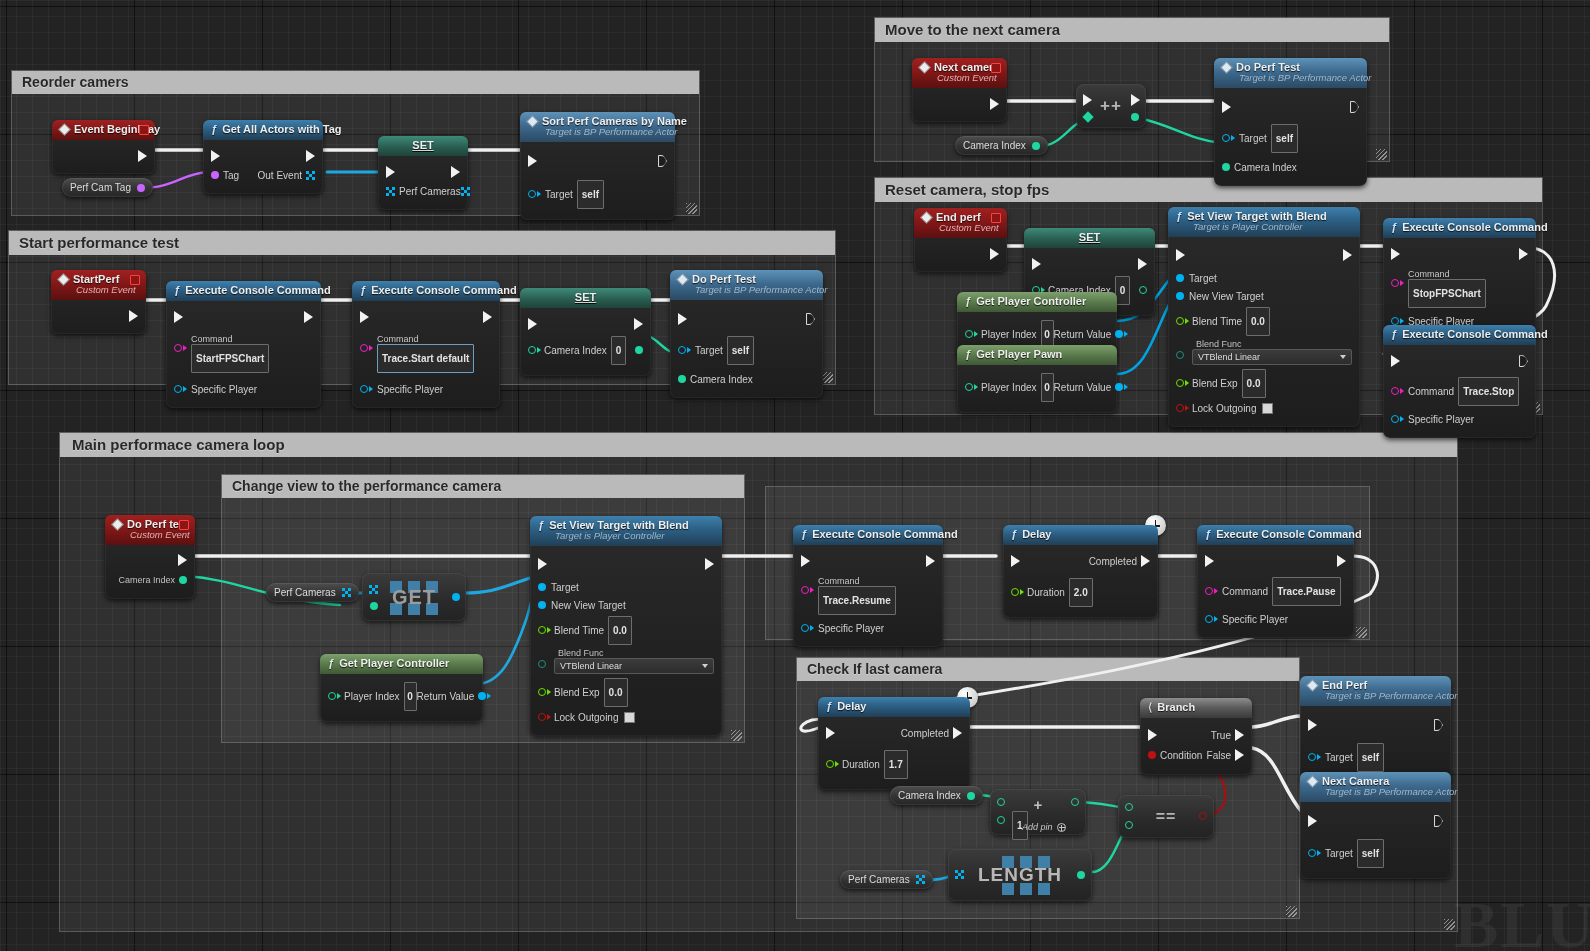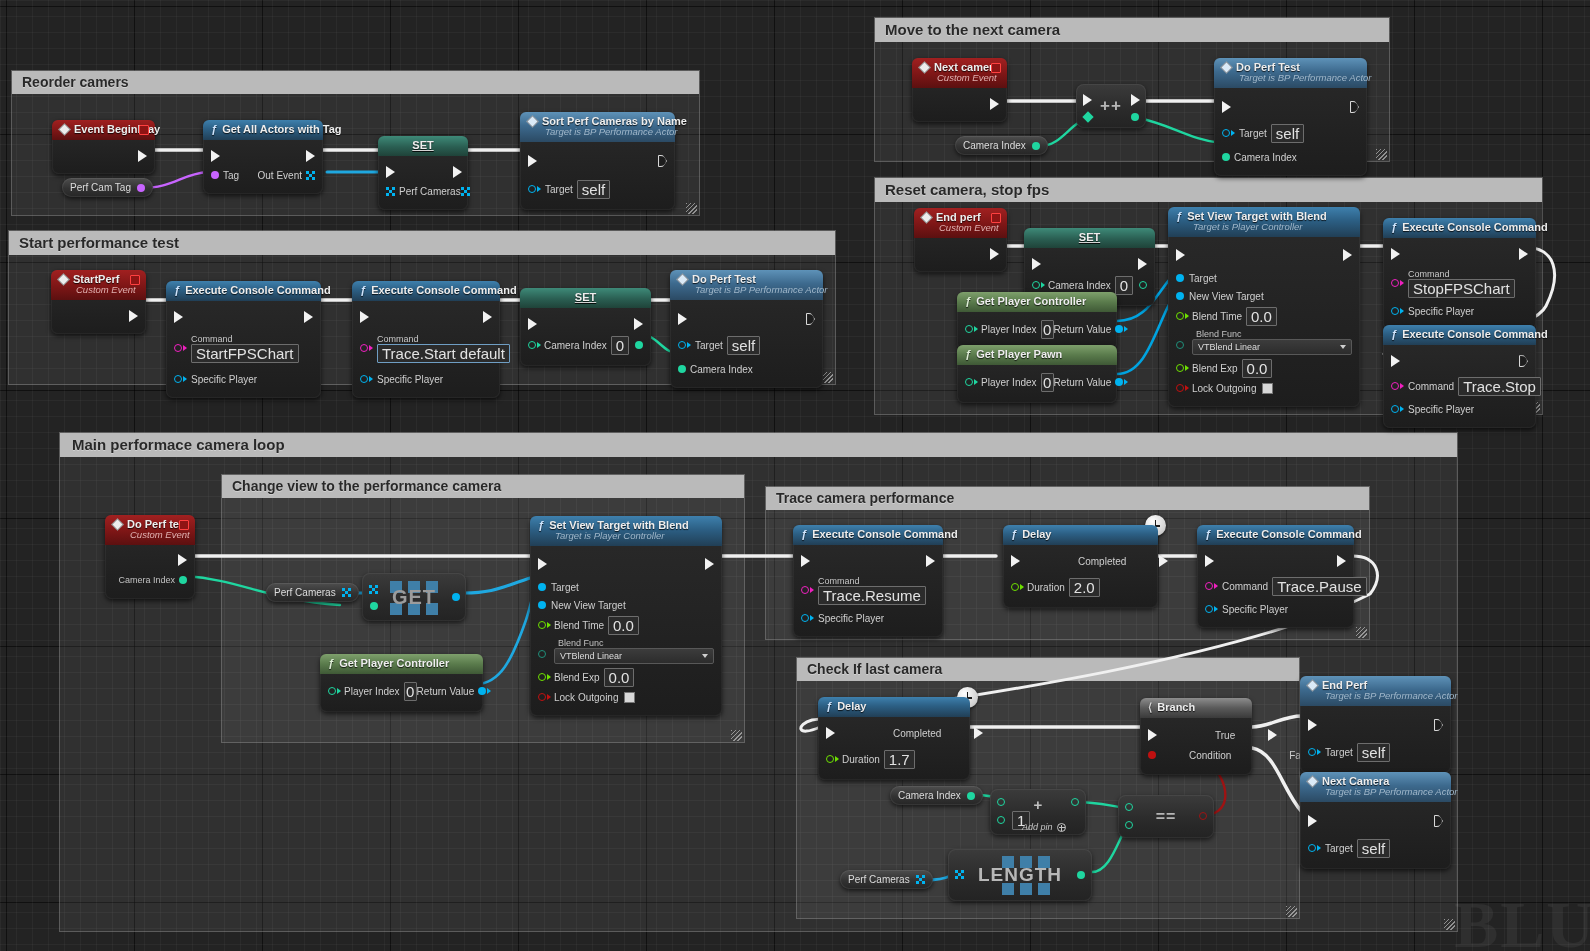"self" .val { font-size: 15px -> 10px; font-weight: none -> bold; padding: 0 4px -> 8px 4px }
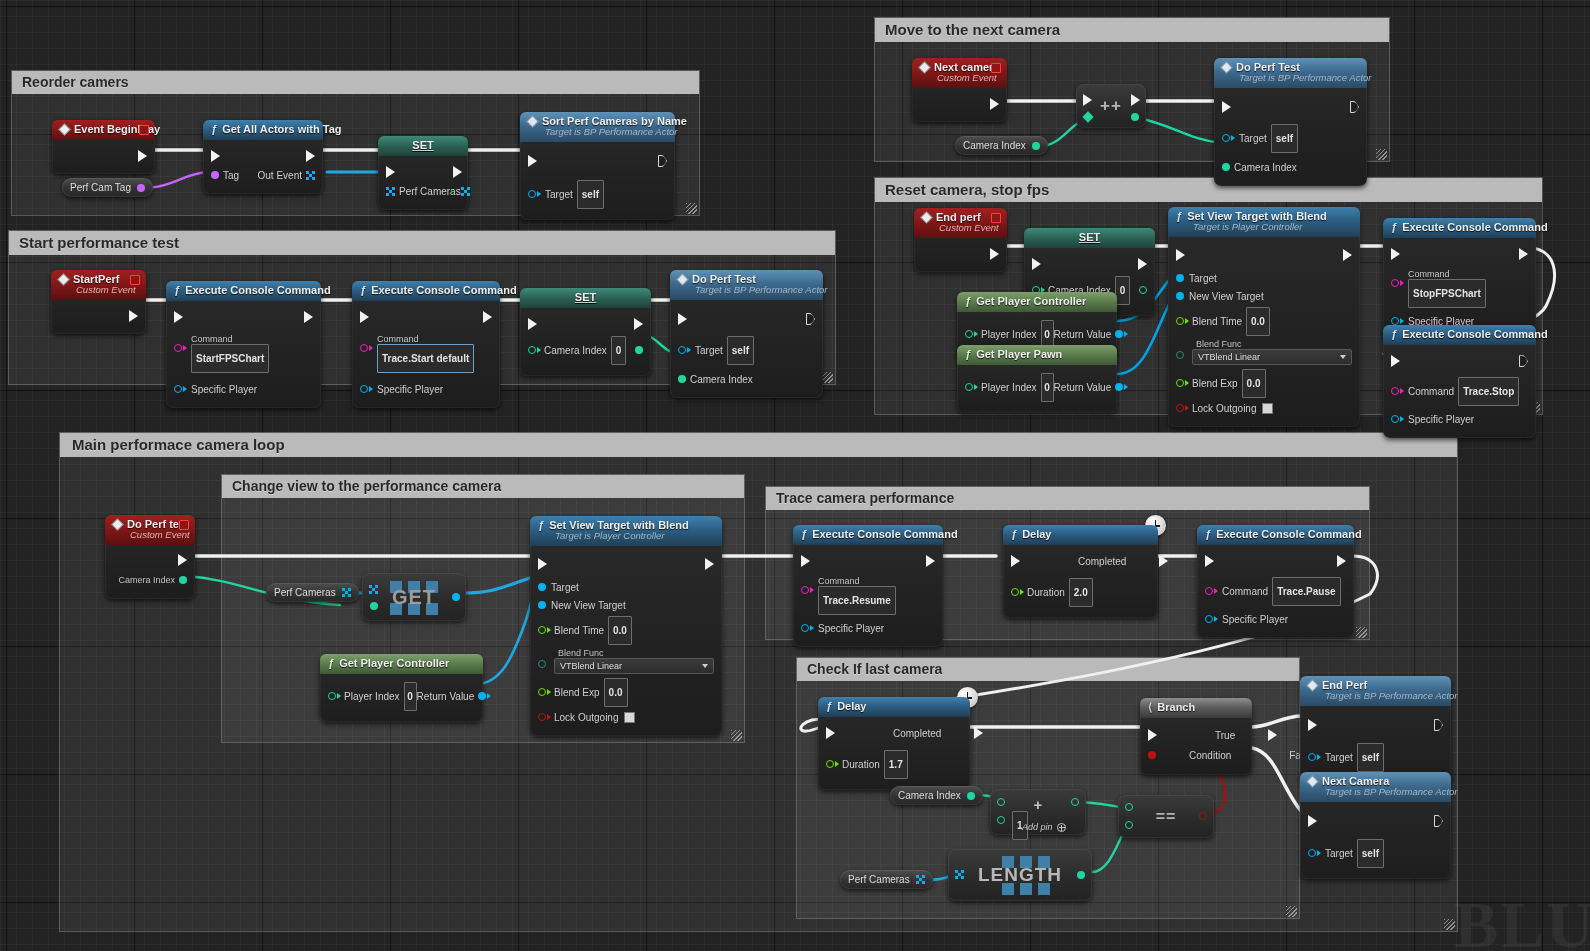"Trace camera performance" div.cmt-head { html: <div>Trace camera performance</div> -> none }
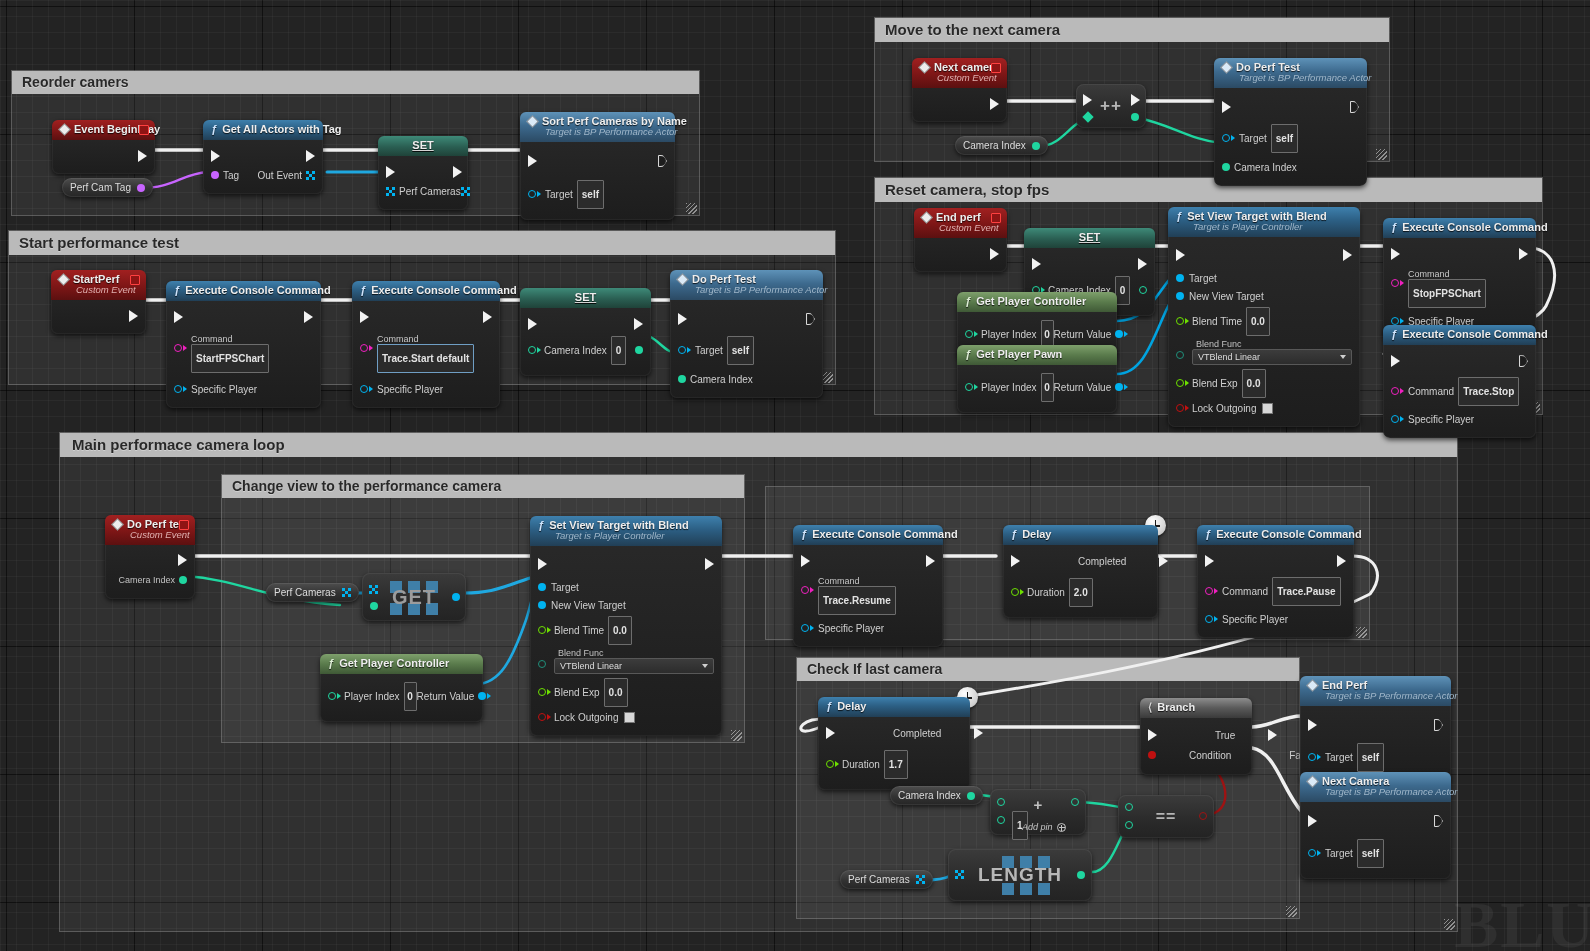"Completed" .row.exec { gap: 29px -> none }
